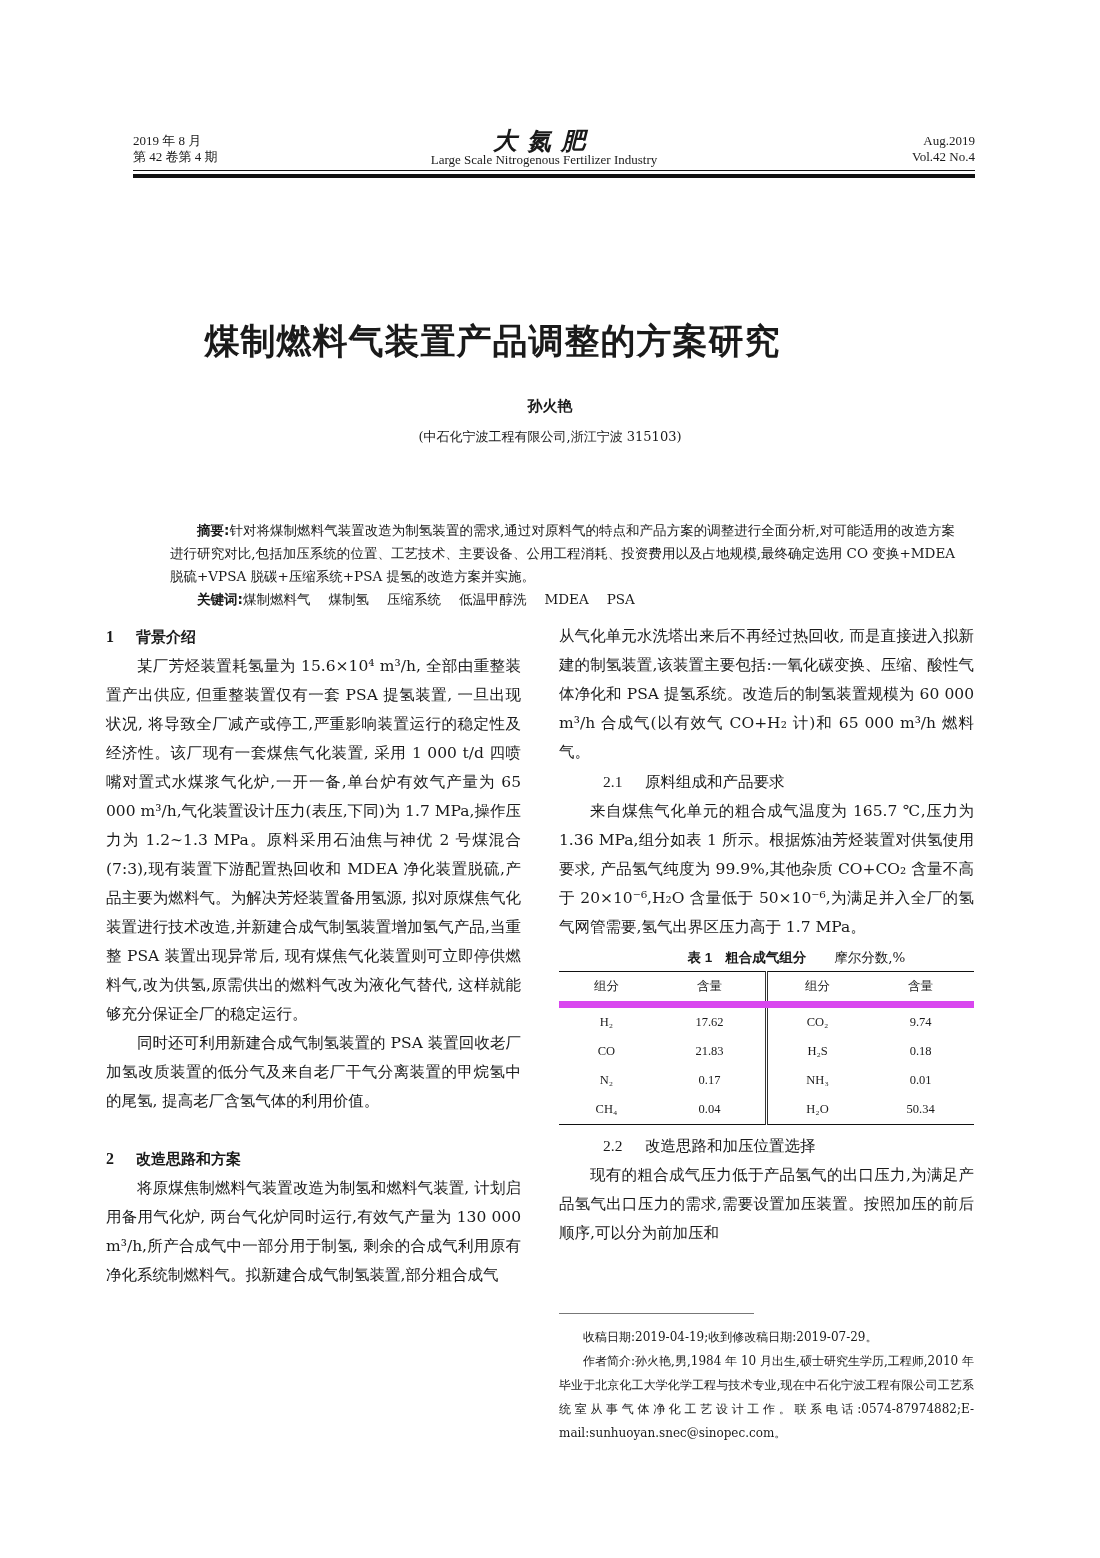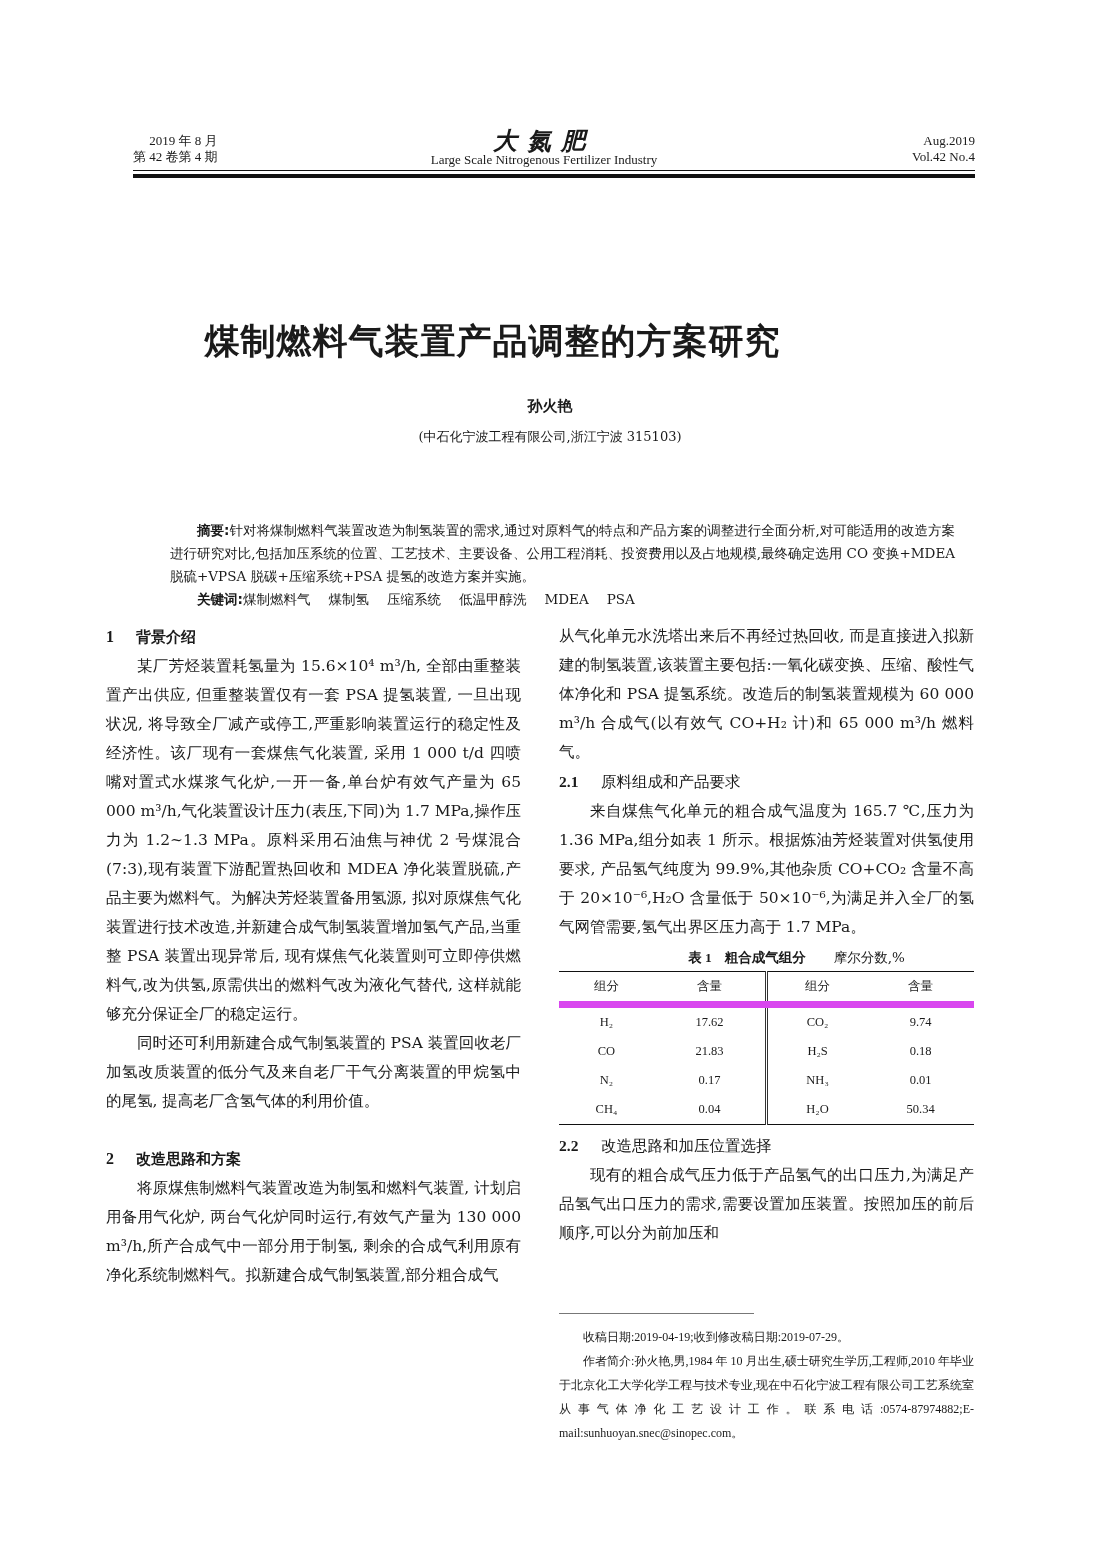"2019 年 8 月" .abs { text-align: right -> none }
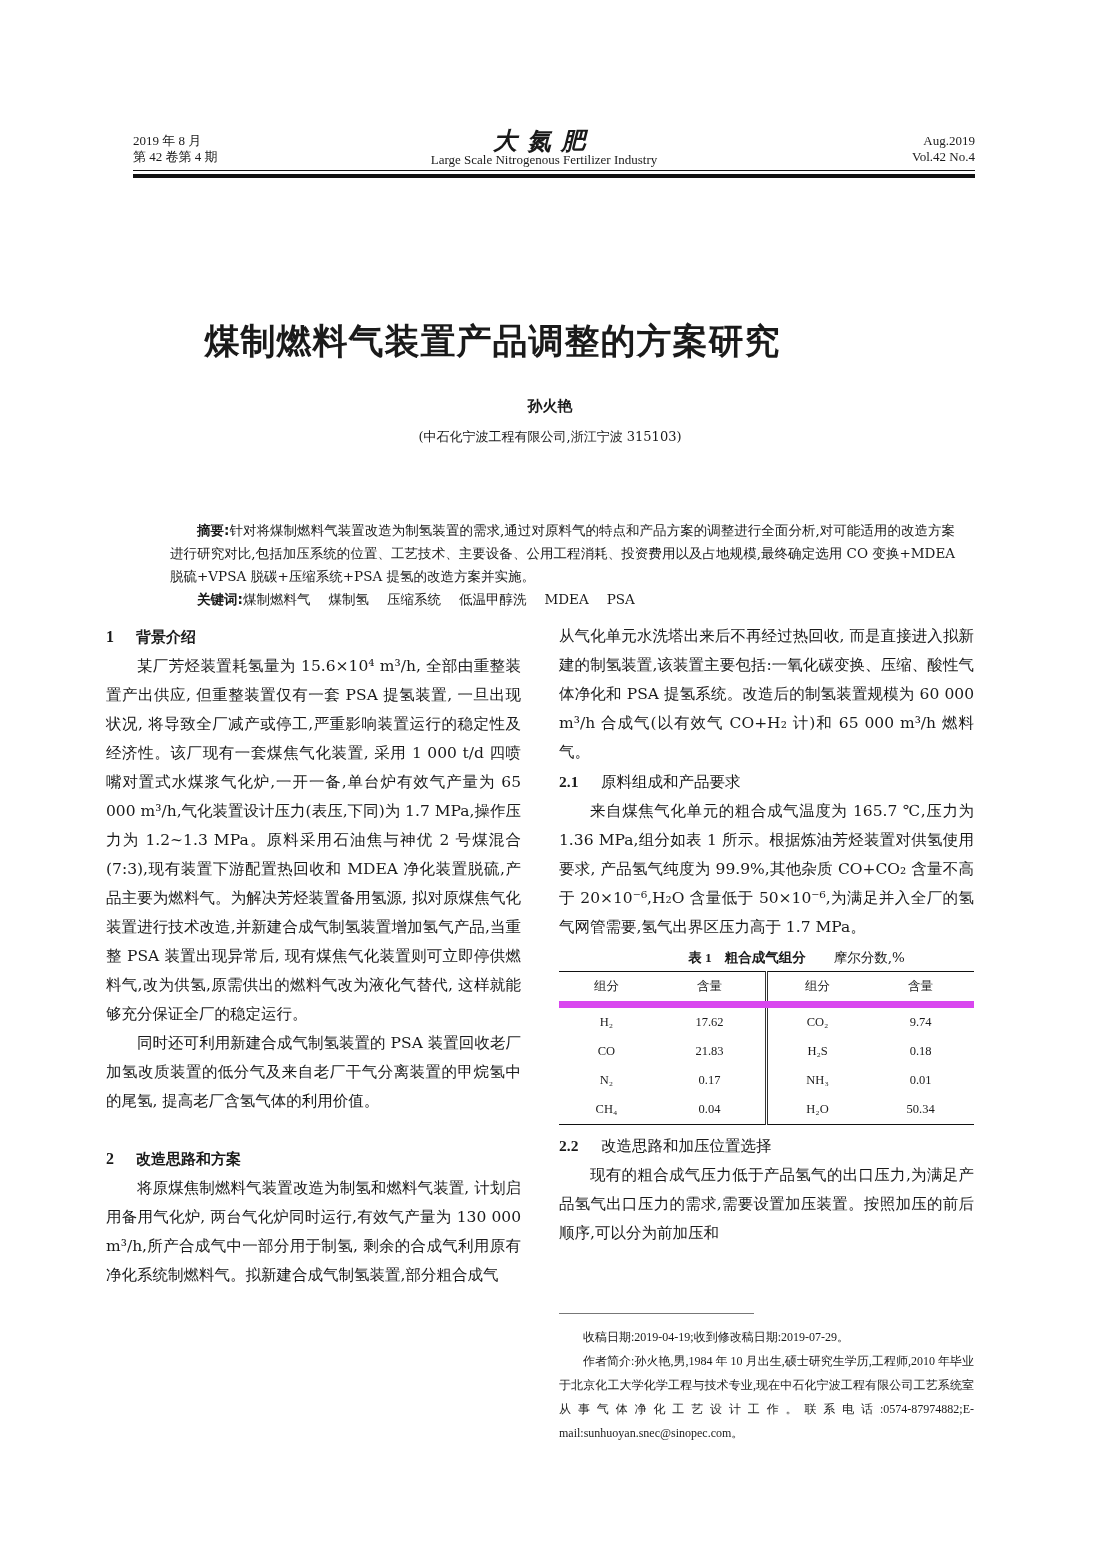"2.1" .h2 .num { font-weight: bold -> normal; margin-left: none -> 44px }
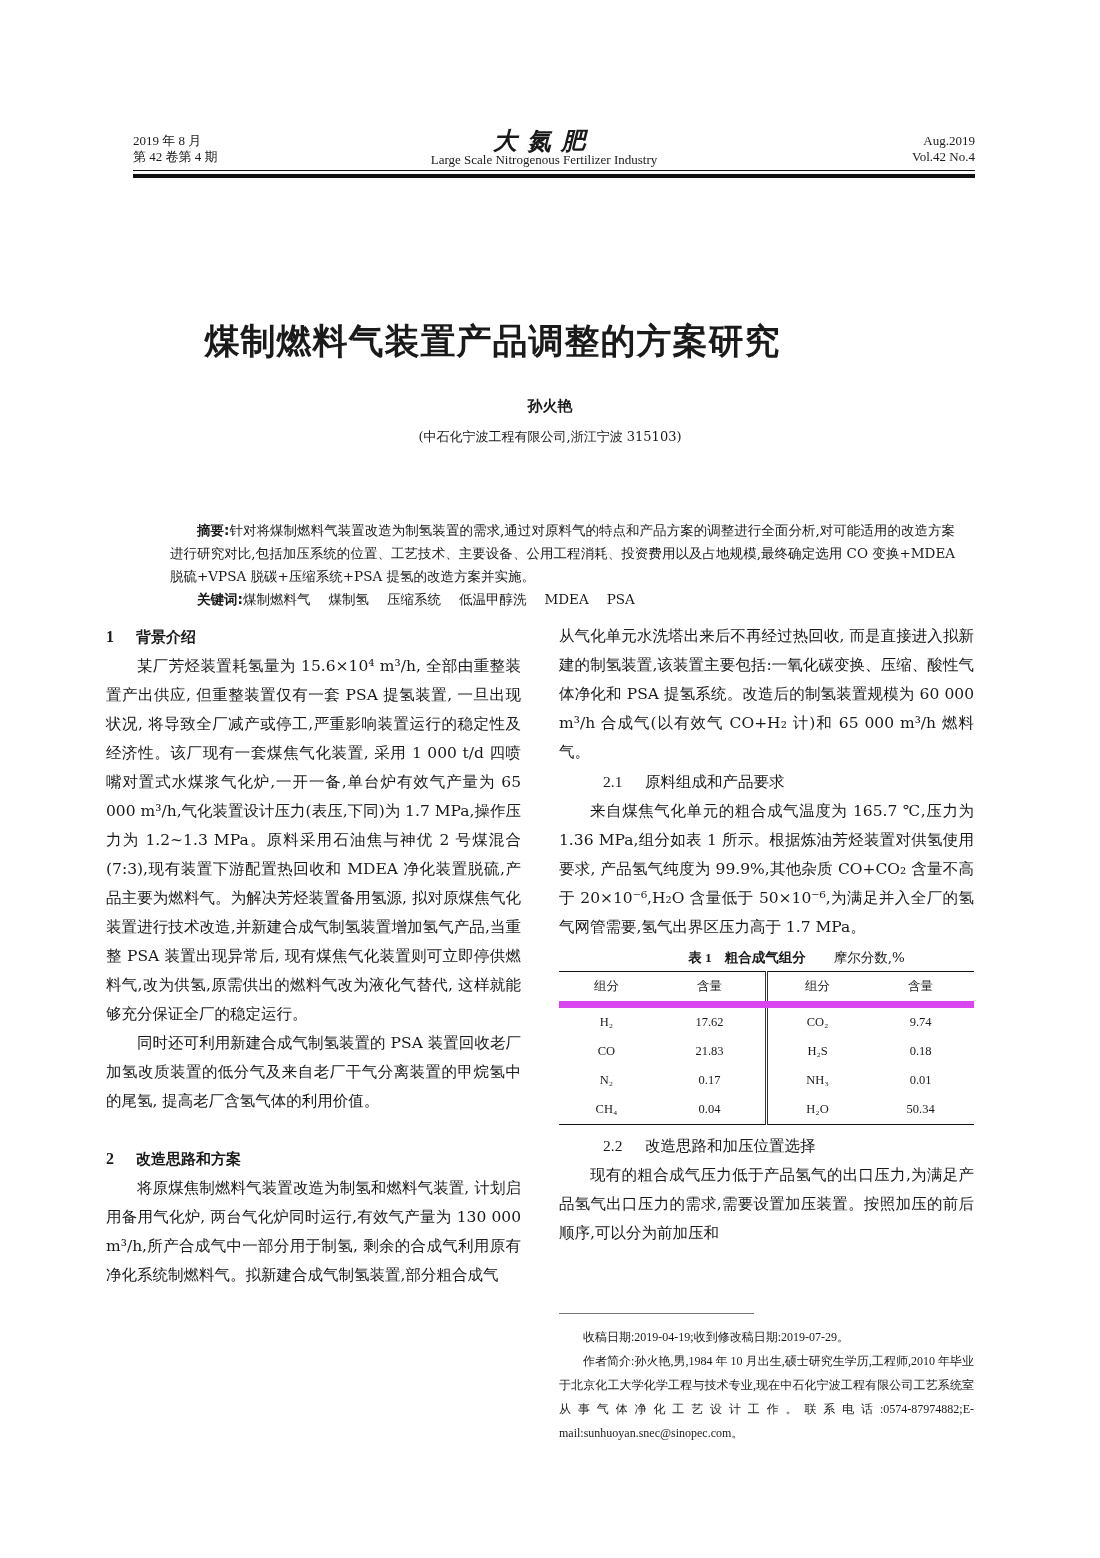"表 1" .tcap b { font-family: Liberation Serif, serif -> Liberation Sans, sans-serif }
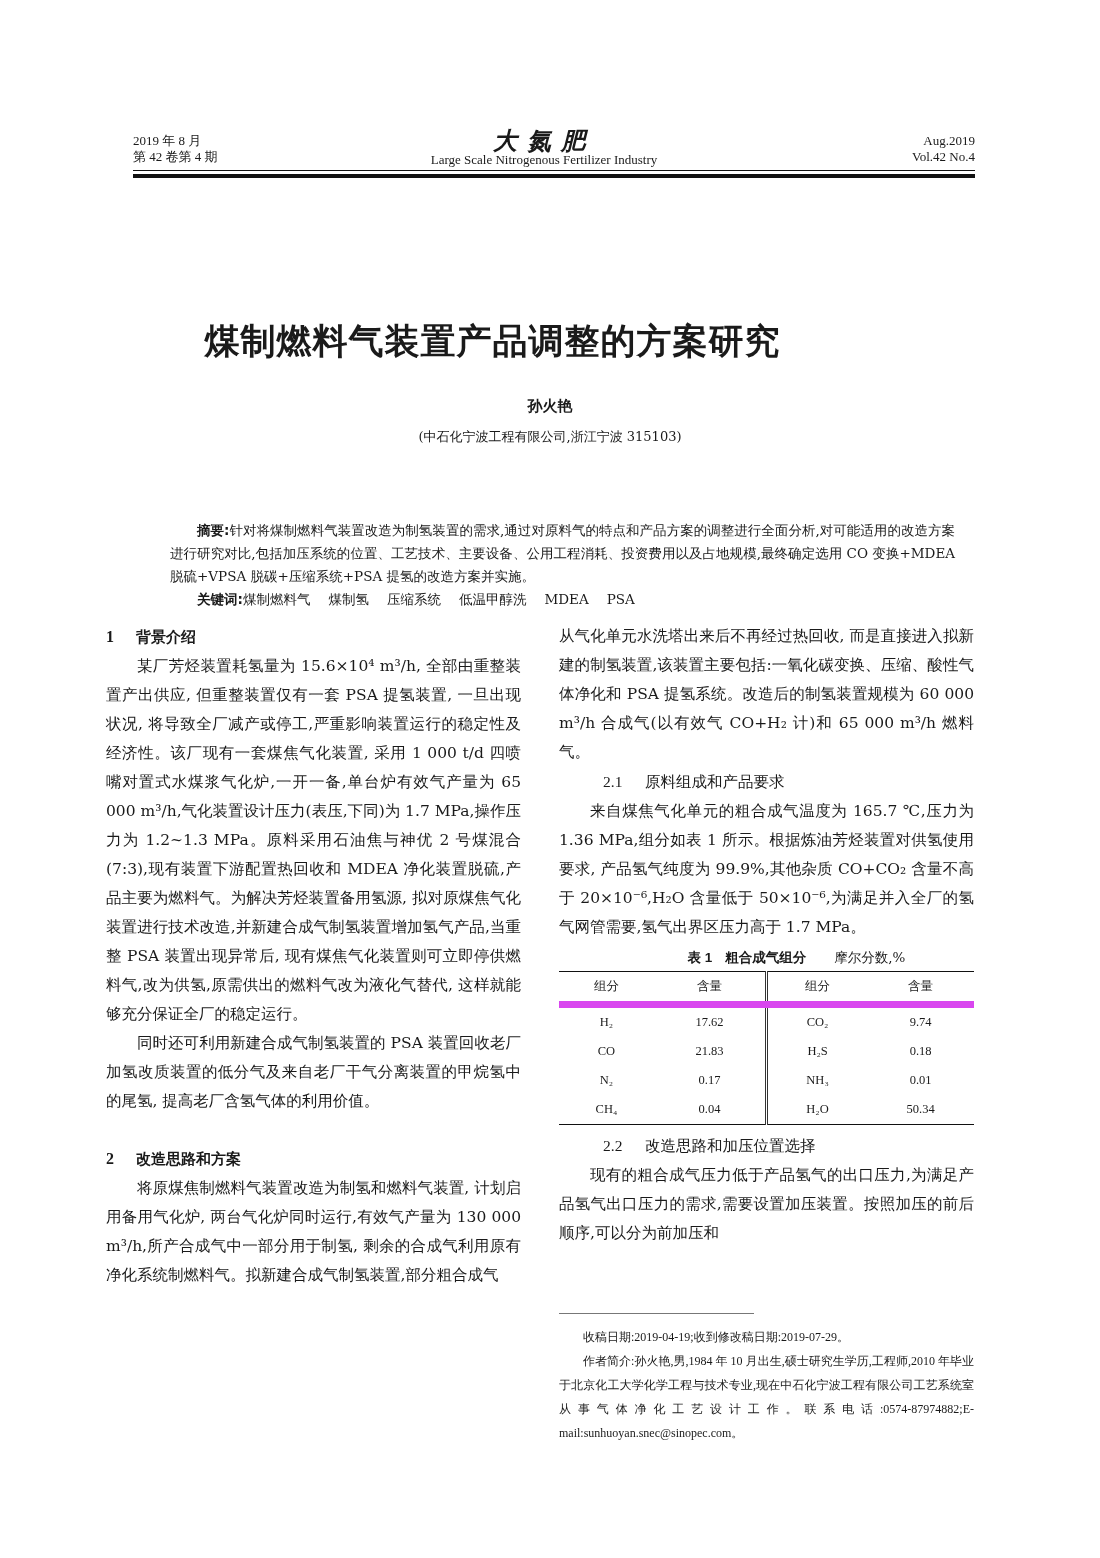"收稿日期:2019-04-19;收到修改稿日期:2019-07-29。" .footnote .p { font-family: Liberation Serif, serif -> none }
